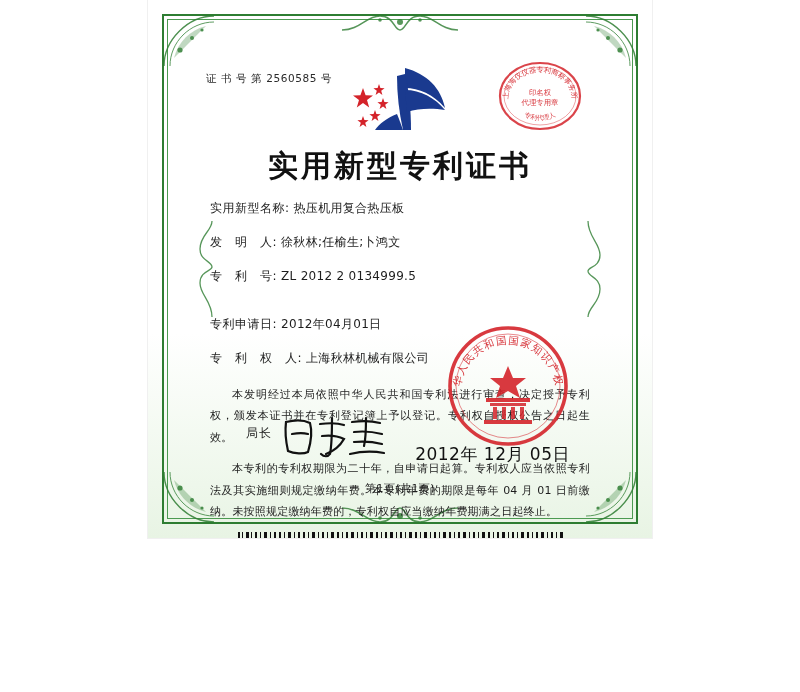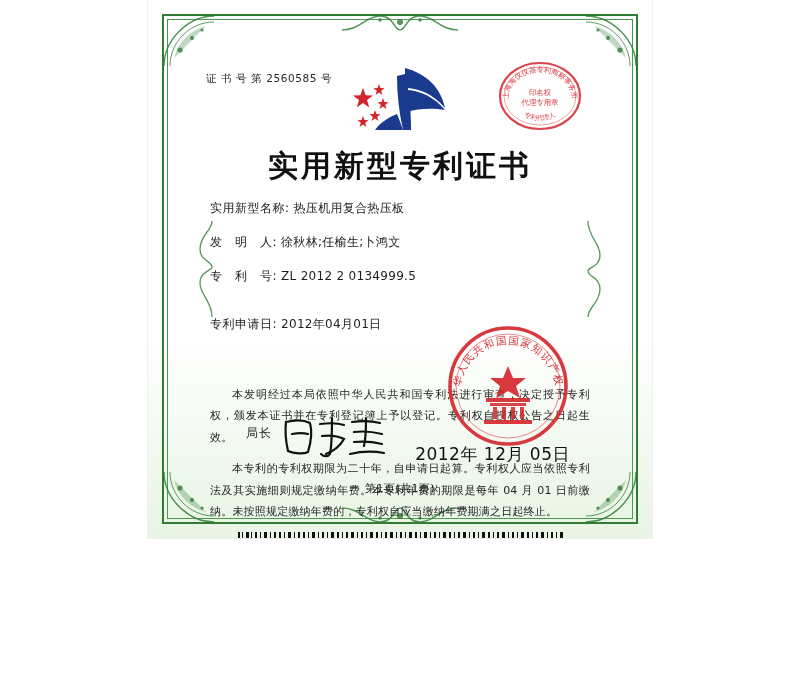"专 利 权 人:" div.field-row { html: none -> <div> <span>专 利 权 人:</span> <span>上海秋林机械有限公司</span> </div> }
